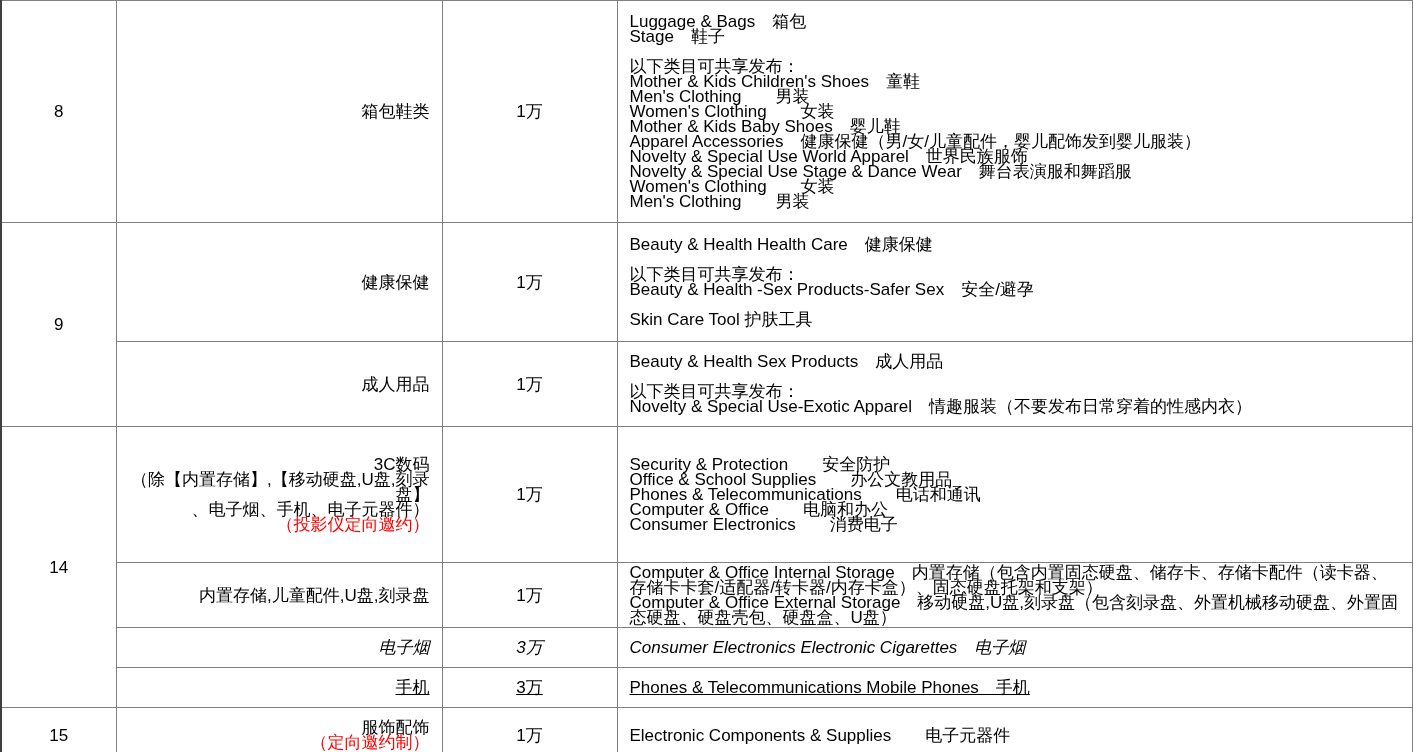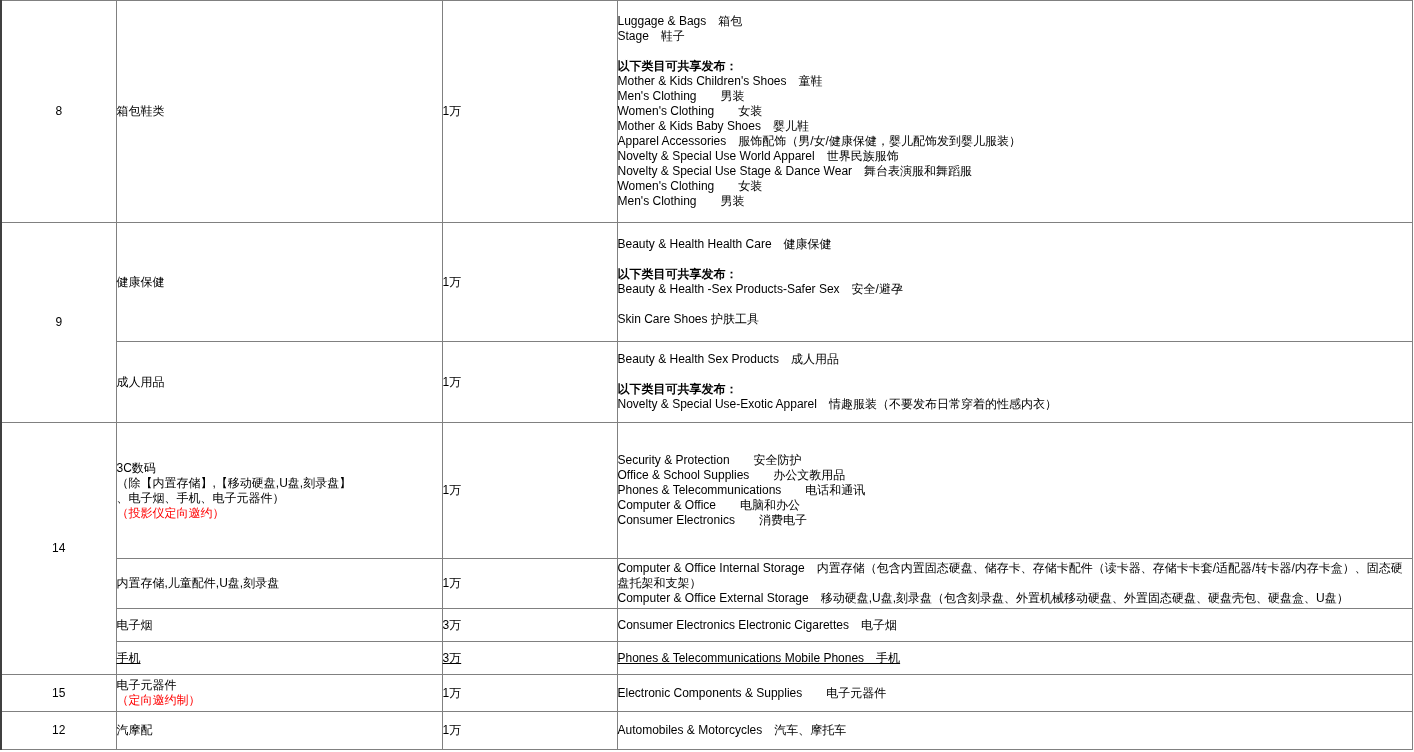"Luggage & Bags 箱包" table.grid td { font-size: 12px -> 17px; padding: 0 -> 12px }
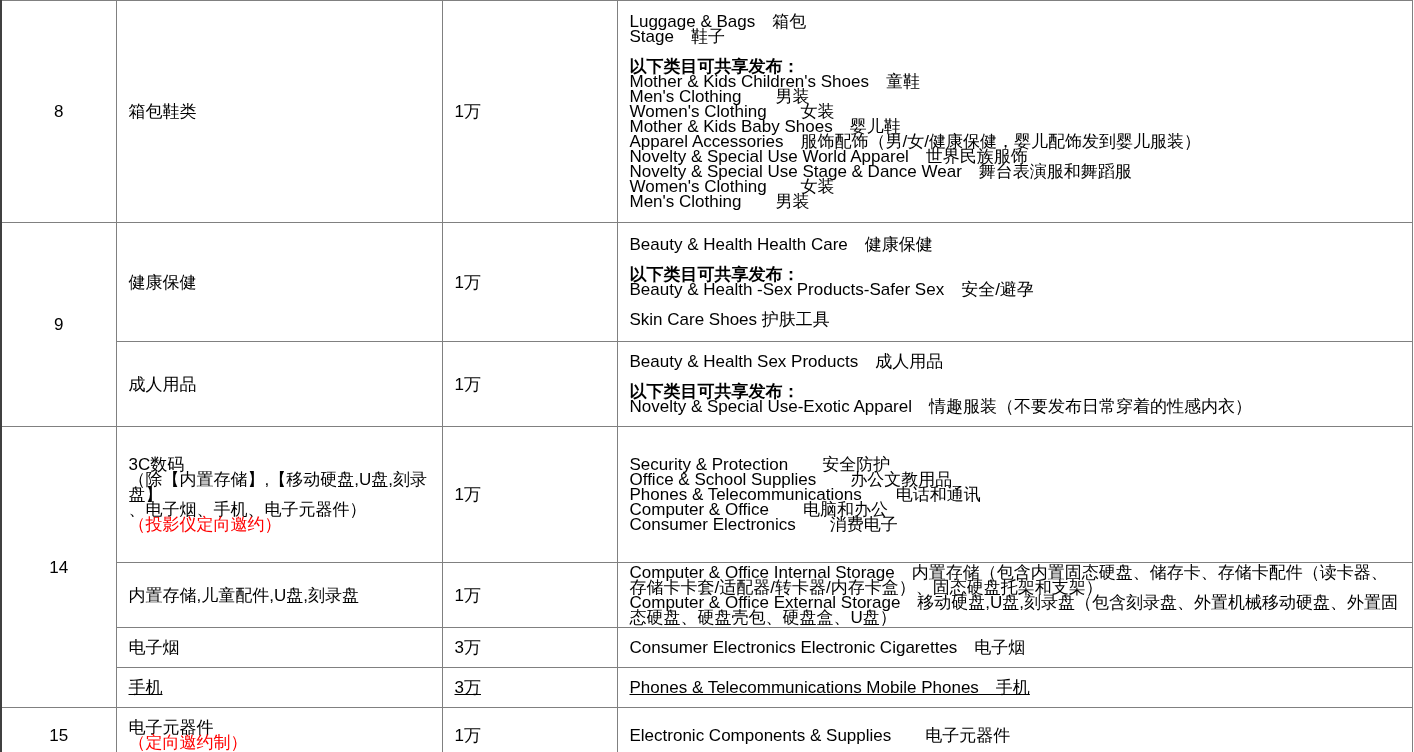"以下类目可共享发布：" .bold { font-weight: bold -> normal }
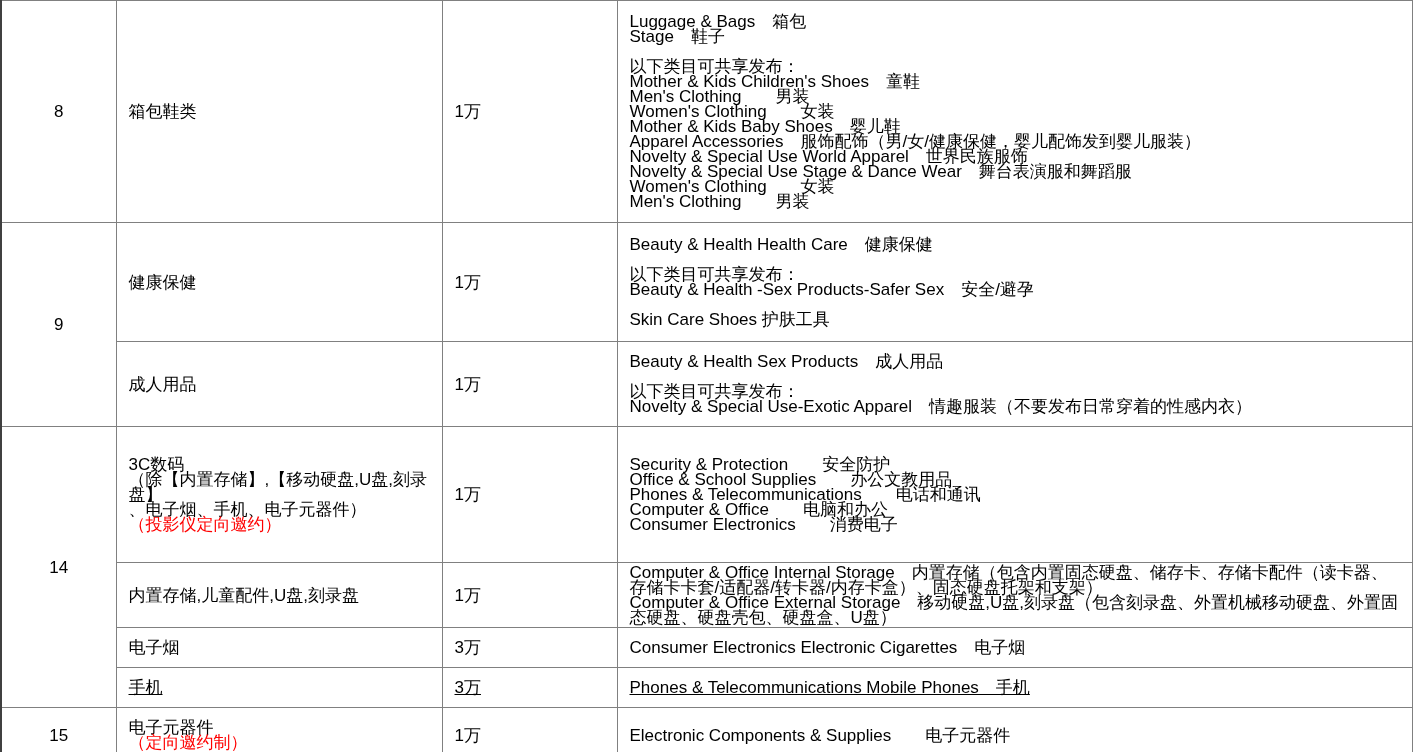"箱包鞋类" td.cat { text-align: left -> right }
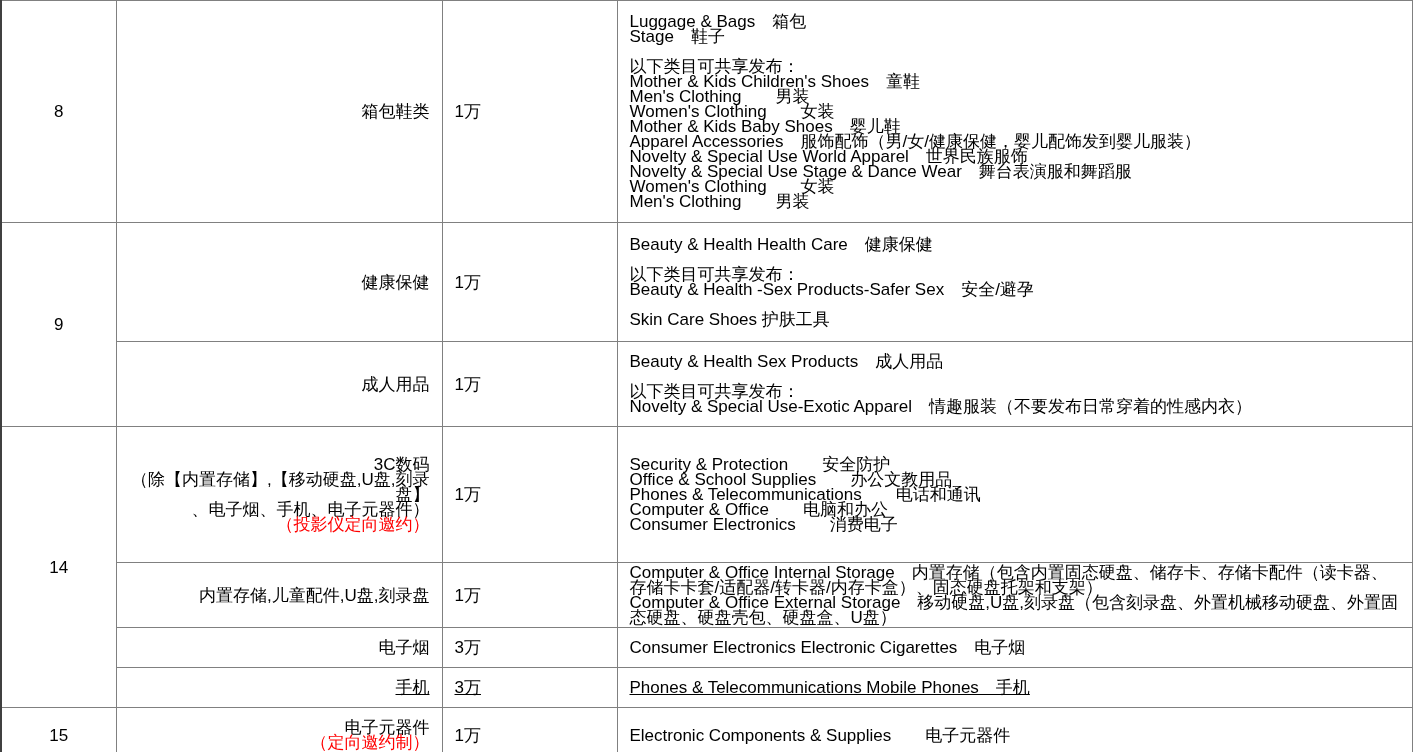"1万" td.amt { text-align: left -> center }
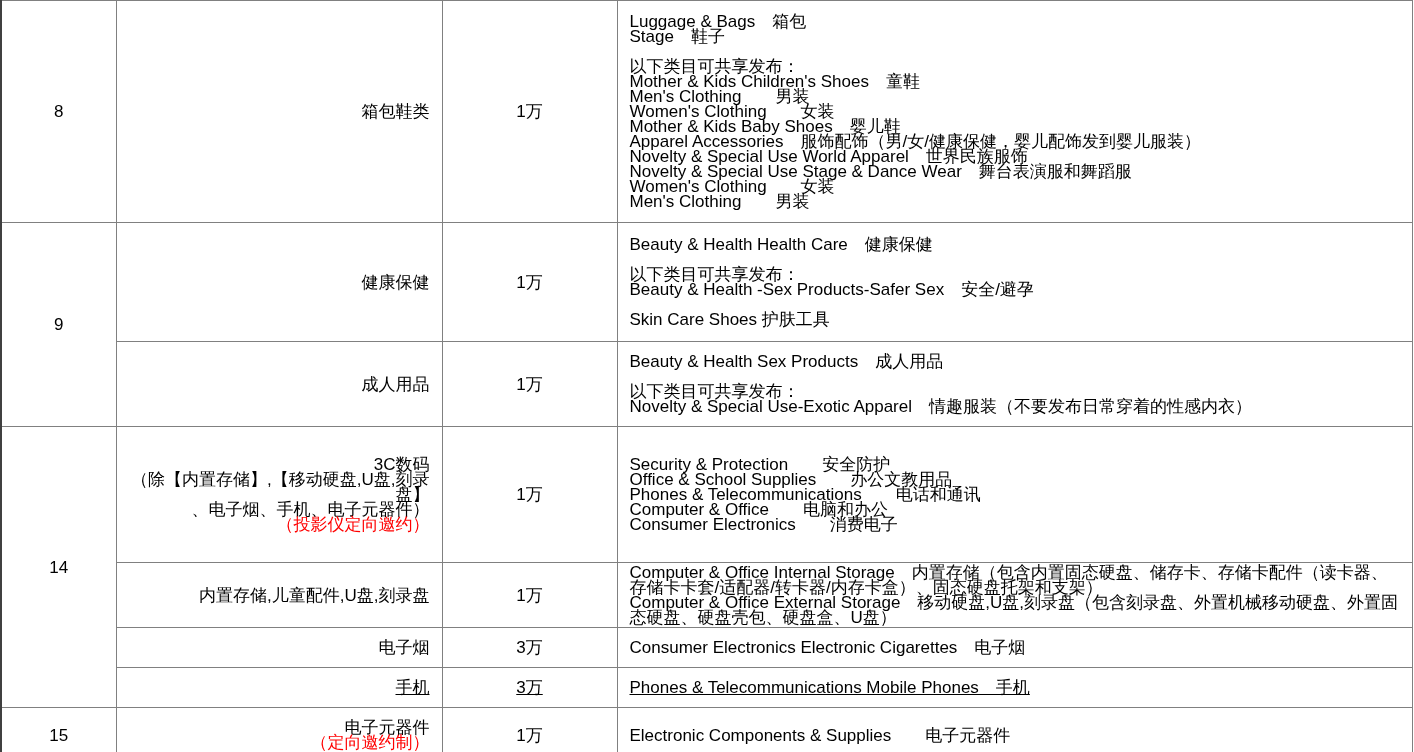"Apparel Accessories" span.line { text: 服饰配饰（男/女/健康保健 -> 健康保健（男/女/儿童配件 }
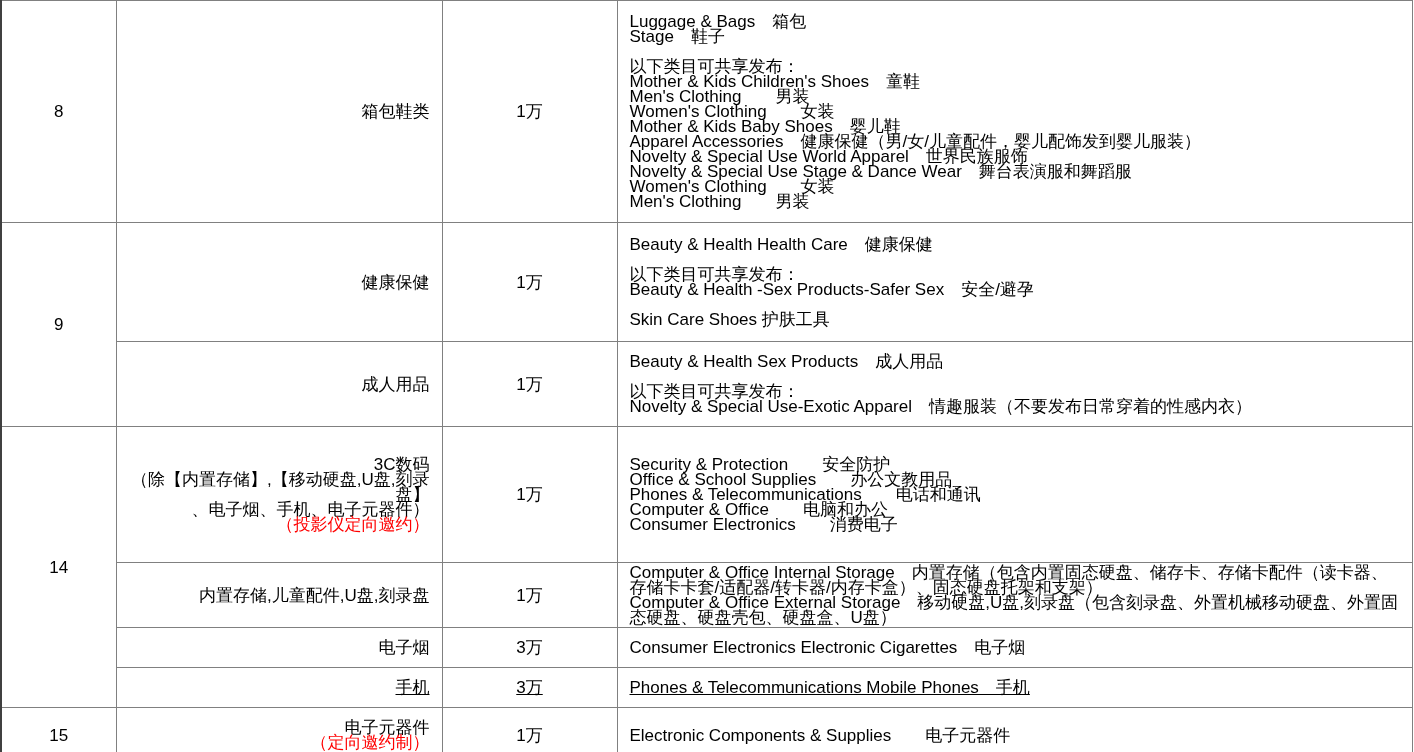"Skin Care Shoes 护肤工具" span.line { text: Shoes -> Tool }
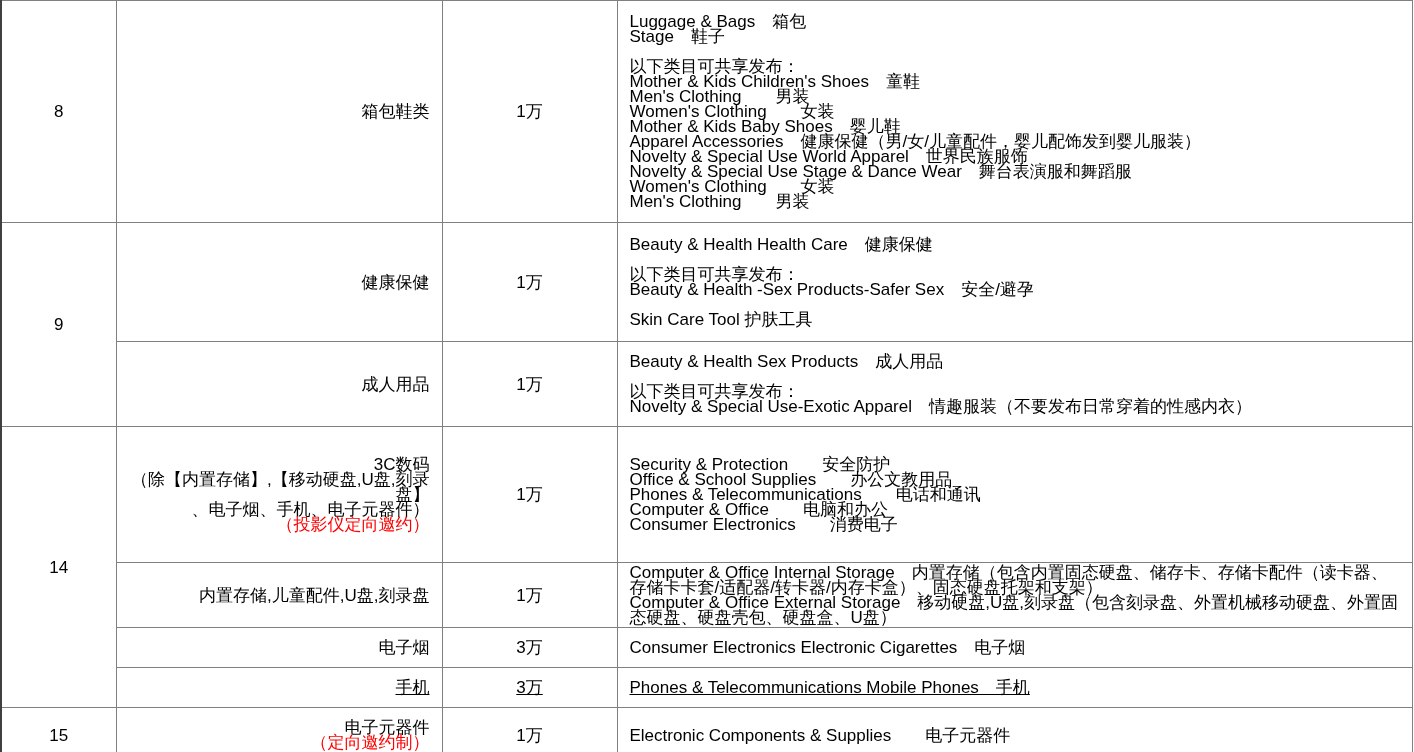"电子烟" tr { font-style: none -> italic }
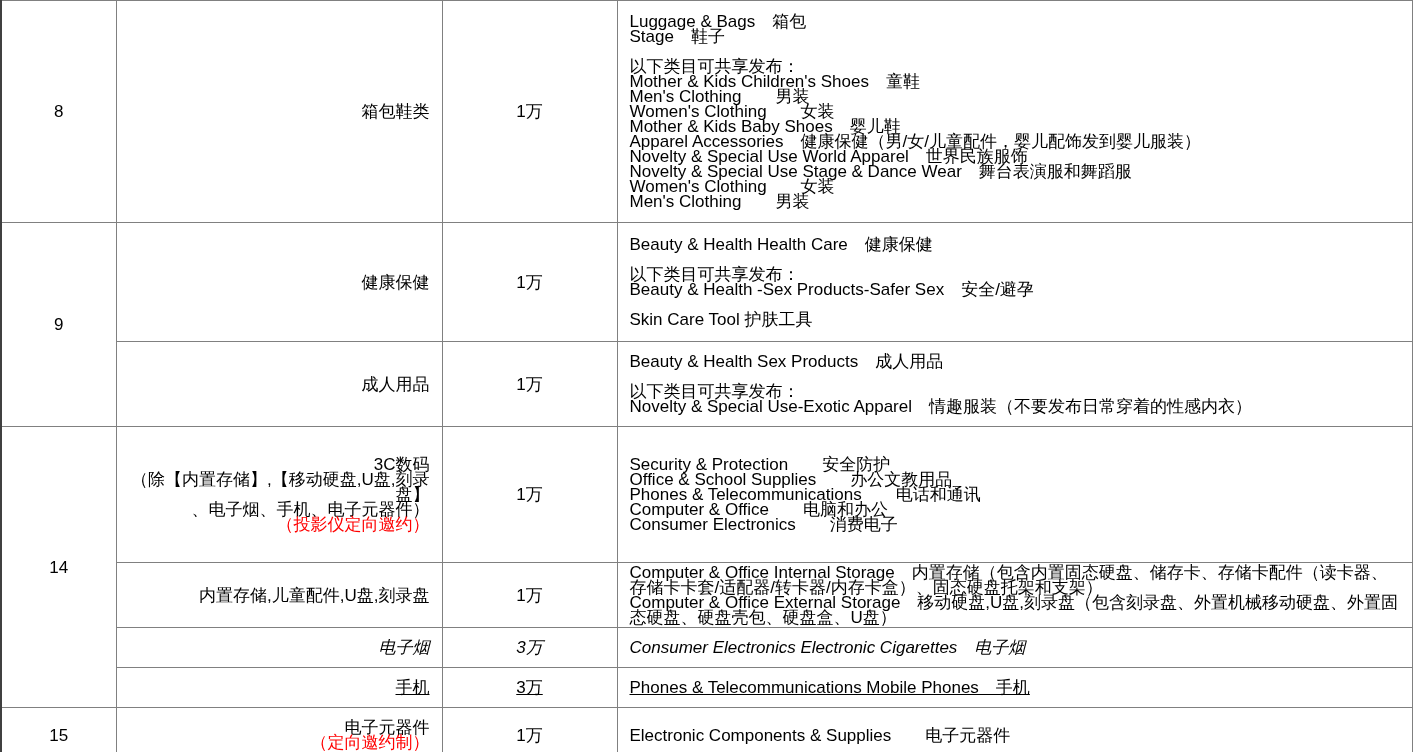"电子元器件" span.cat-main { text: 电子元器件 -> 服饰配饰 }
